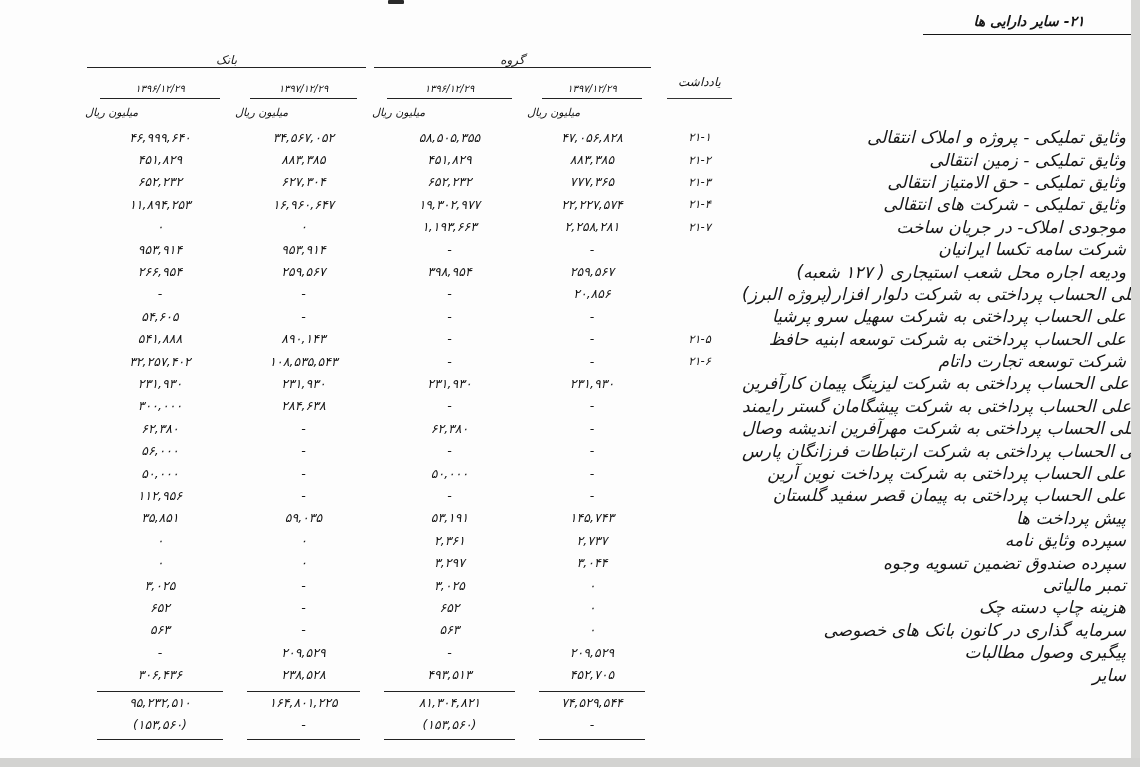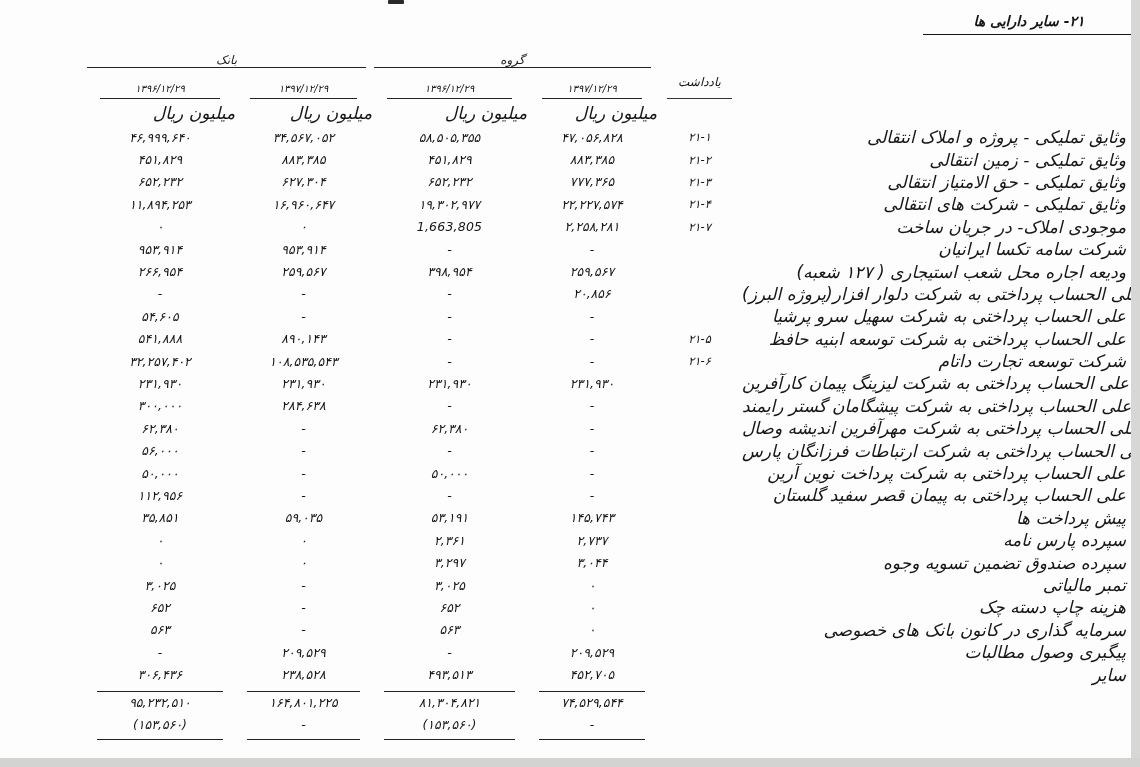"میلیون ریال" .unit { font-size: 17px -> 11px; text-align: right -> left }
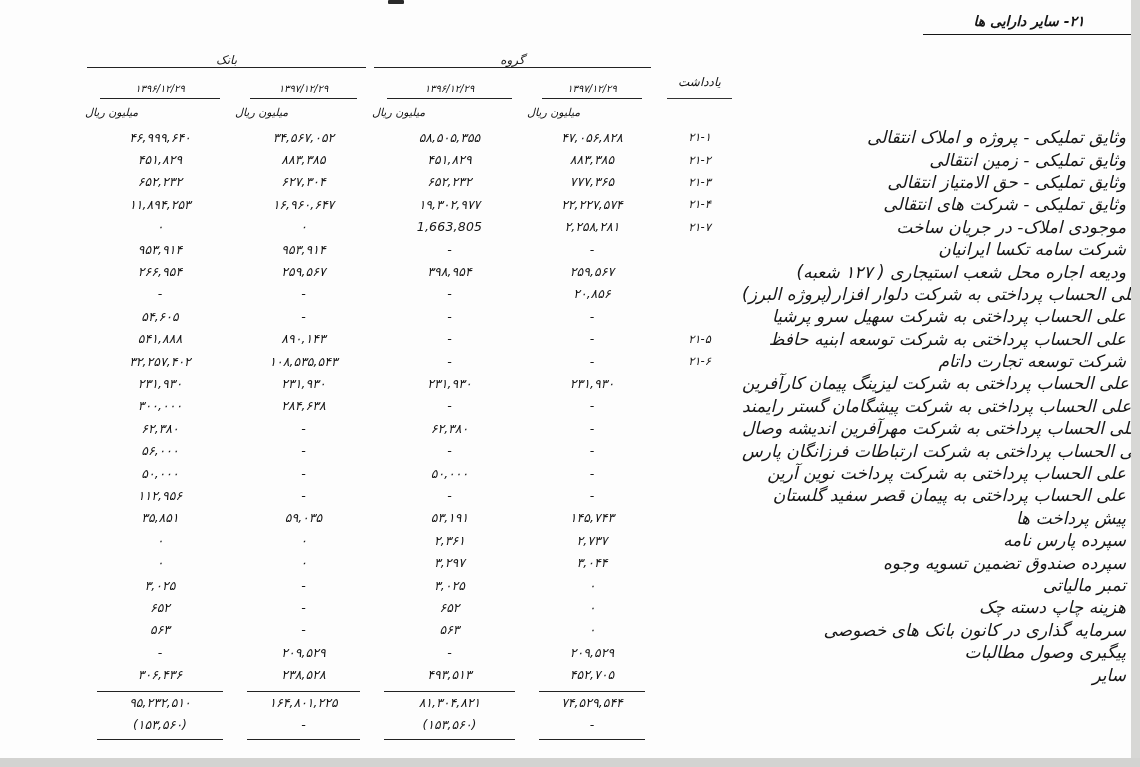"1,663,805" div.num { text: 1,663,805 -> ۱,۱۹۳,۶۶۳ }
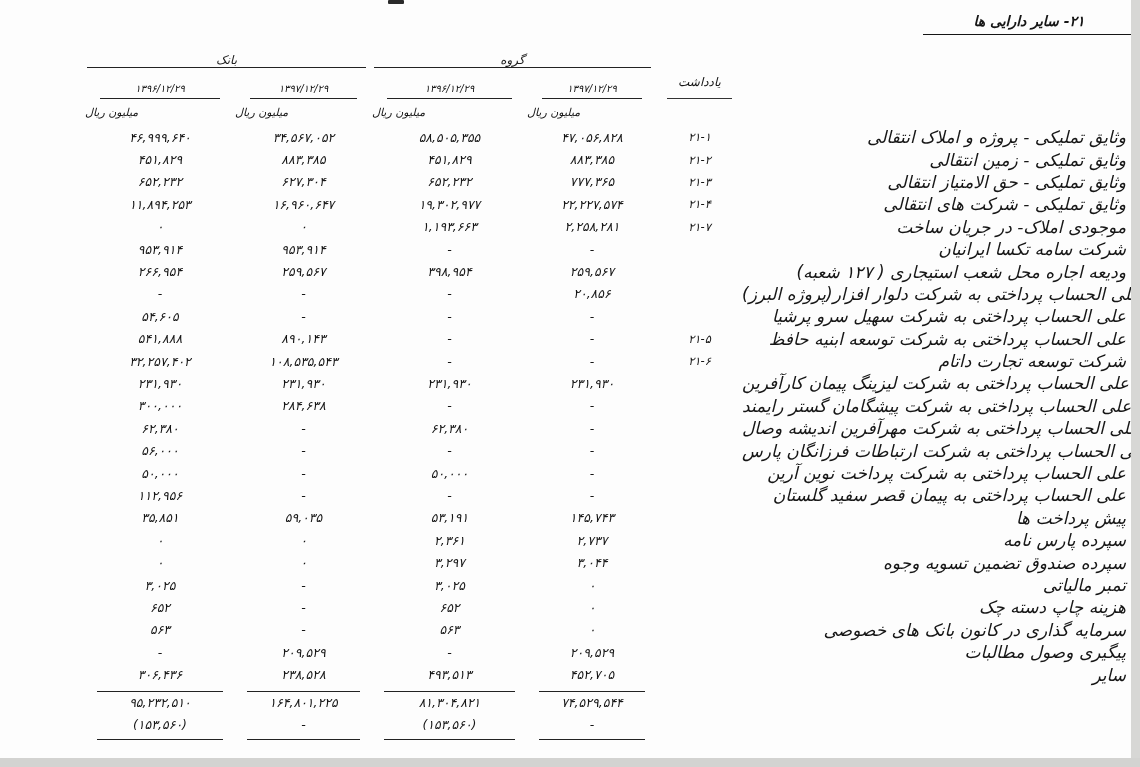"سپرده پارس نامه" div.lbl { text: پارس -> وثایق }
